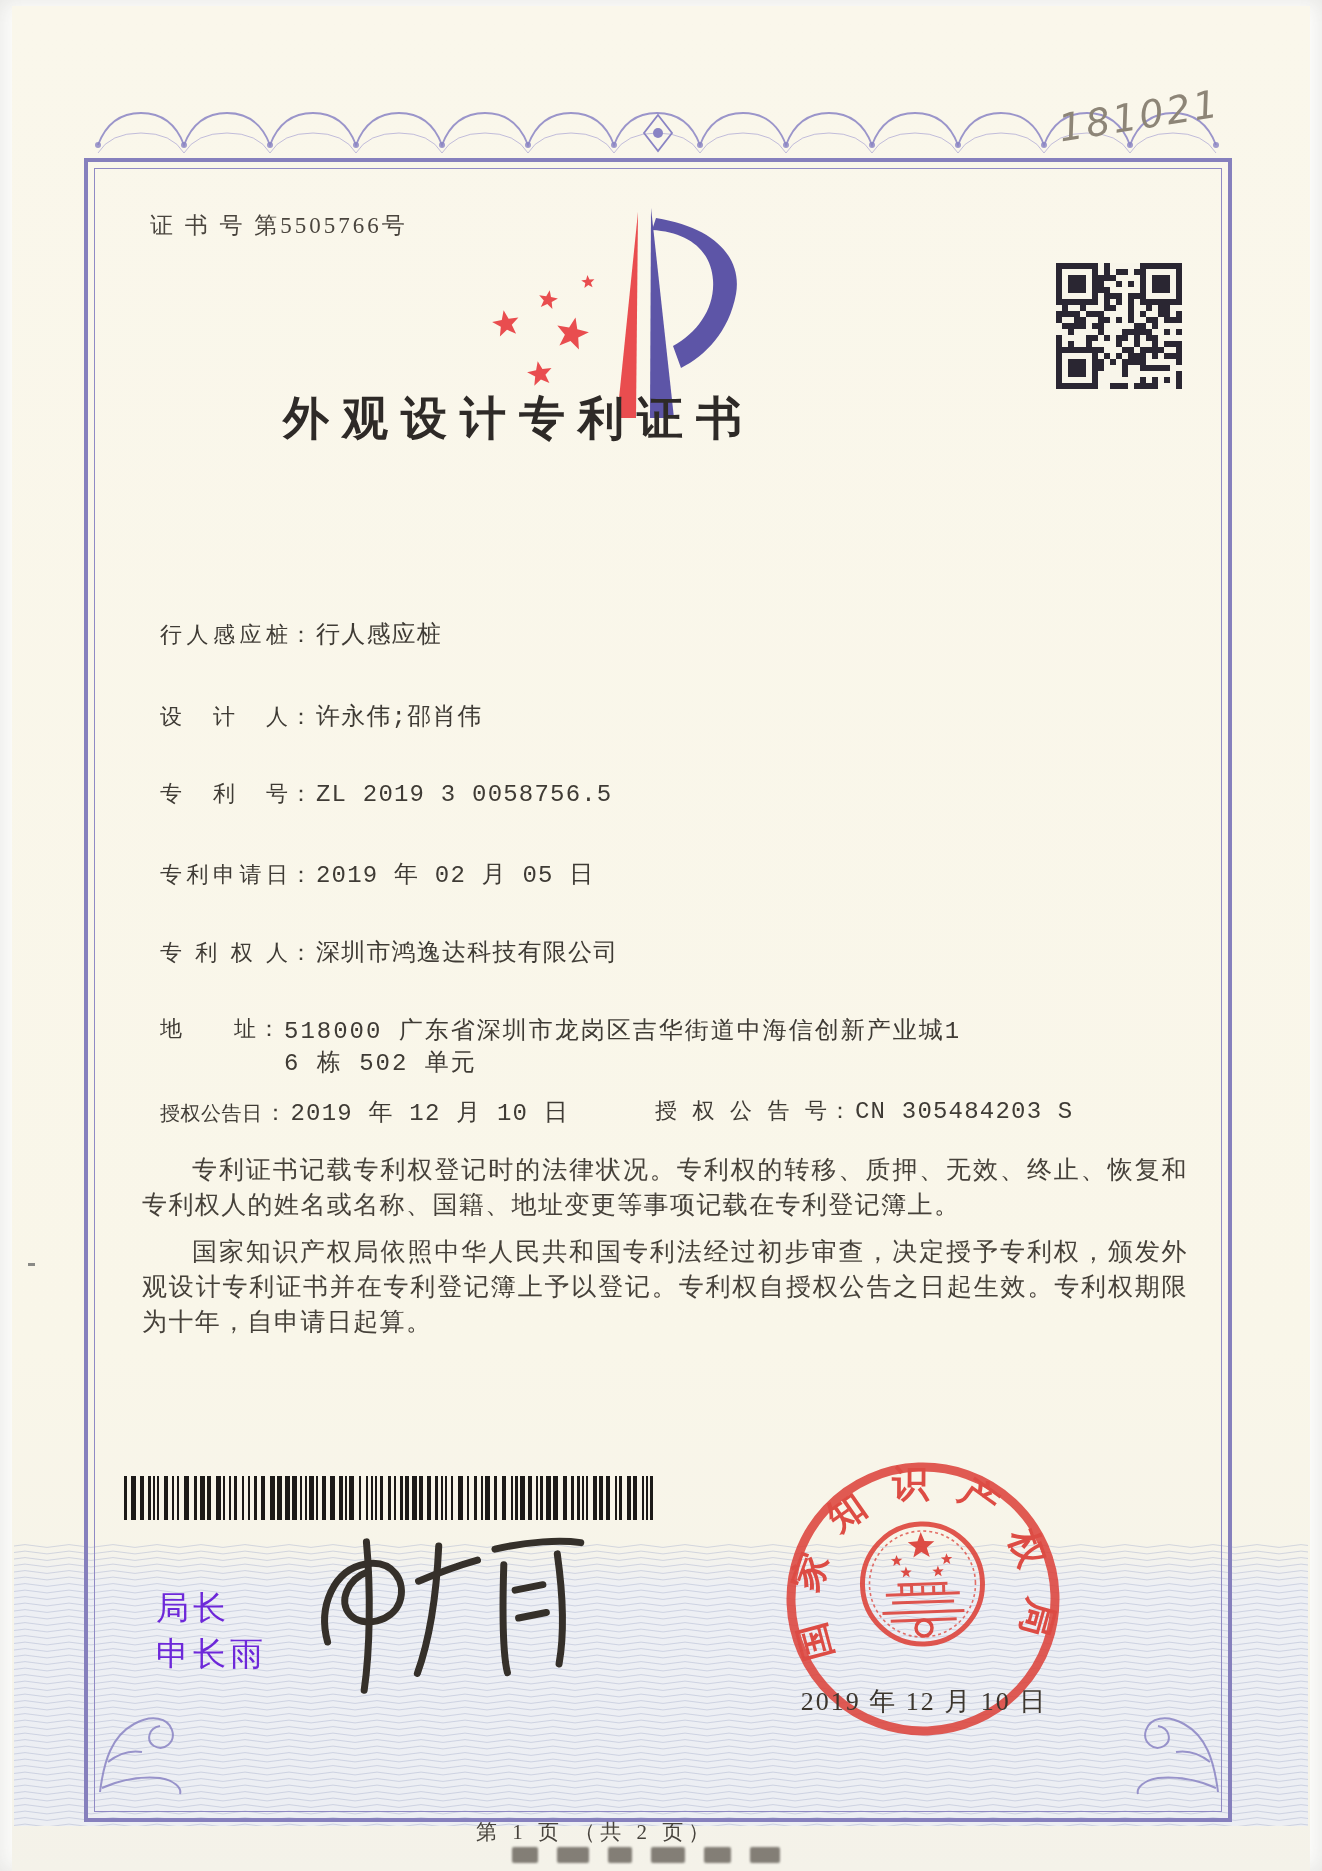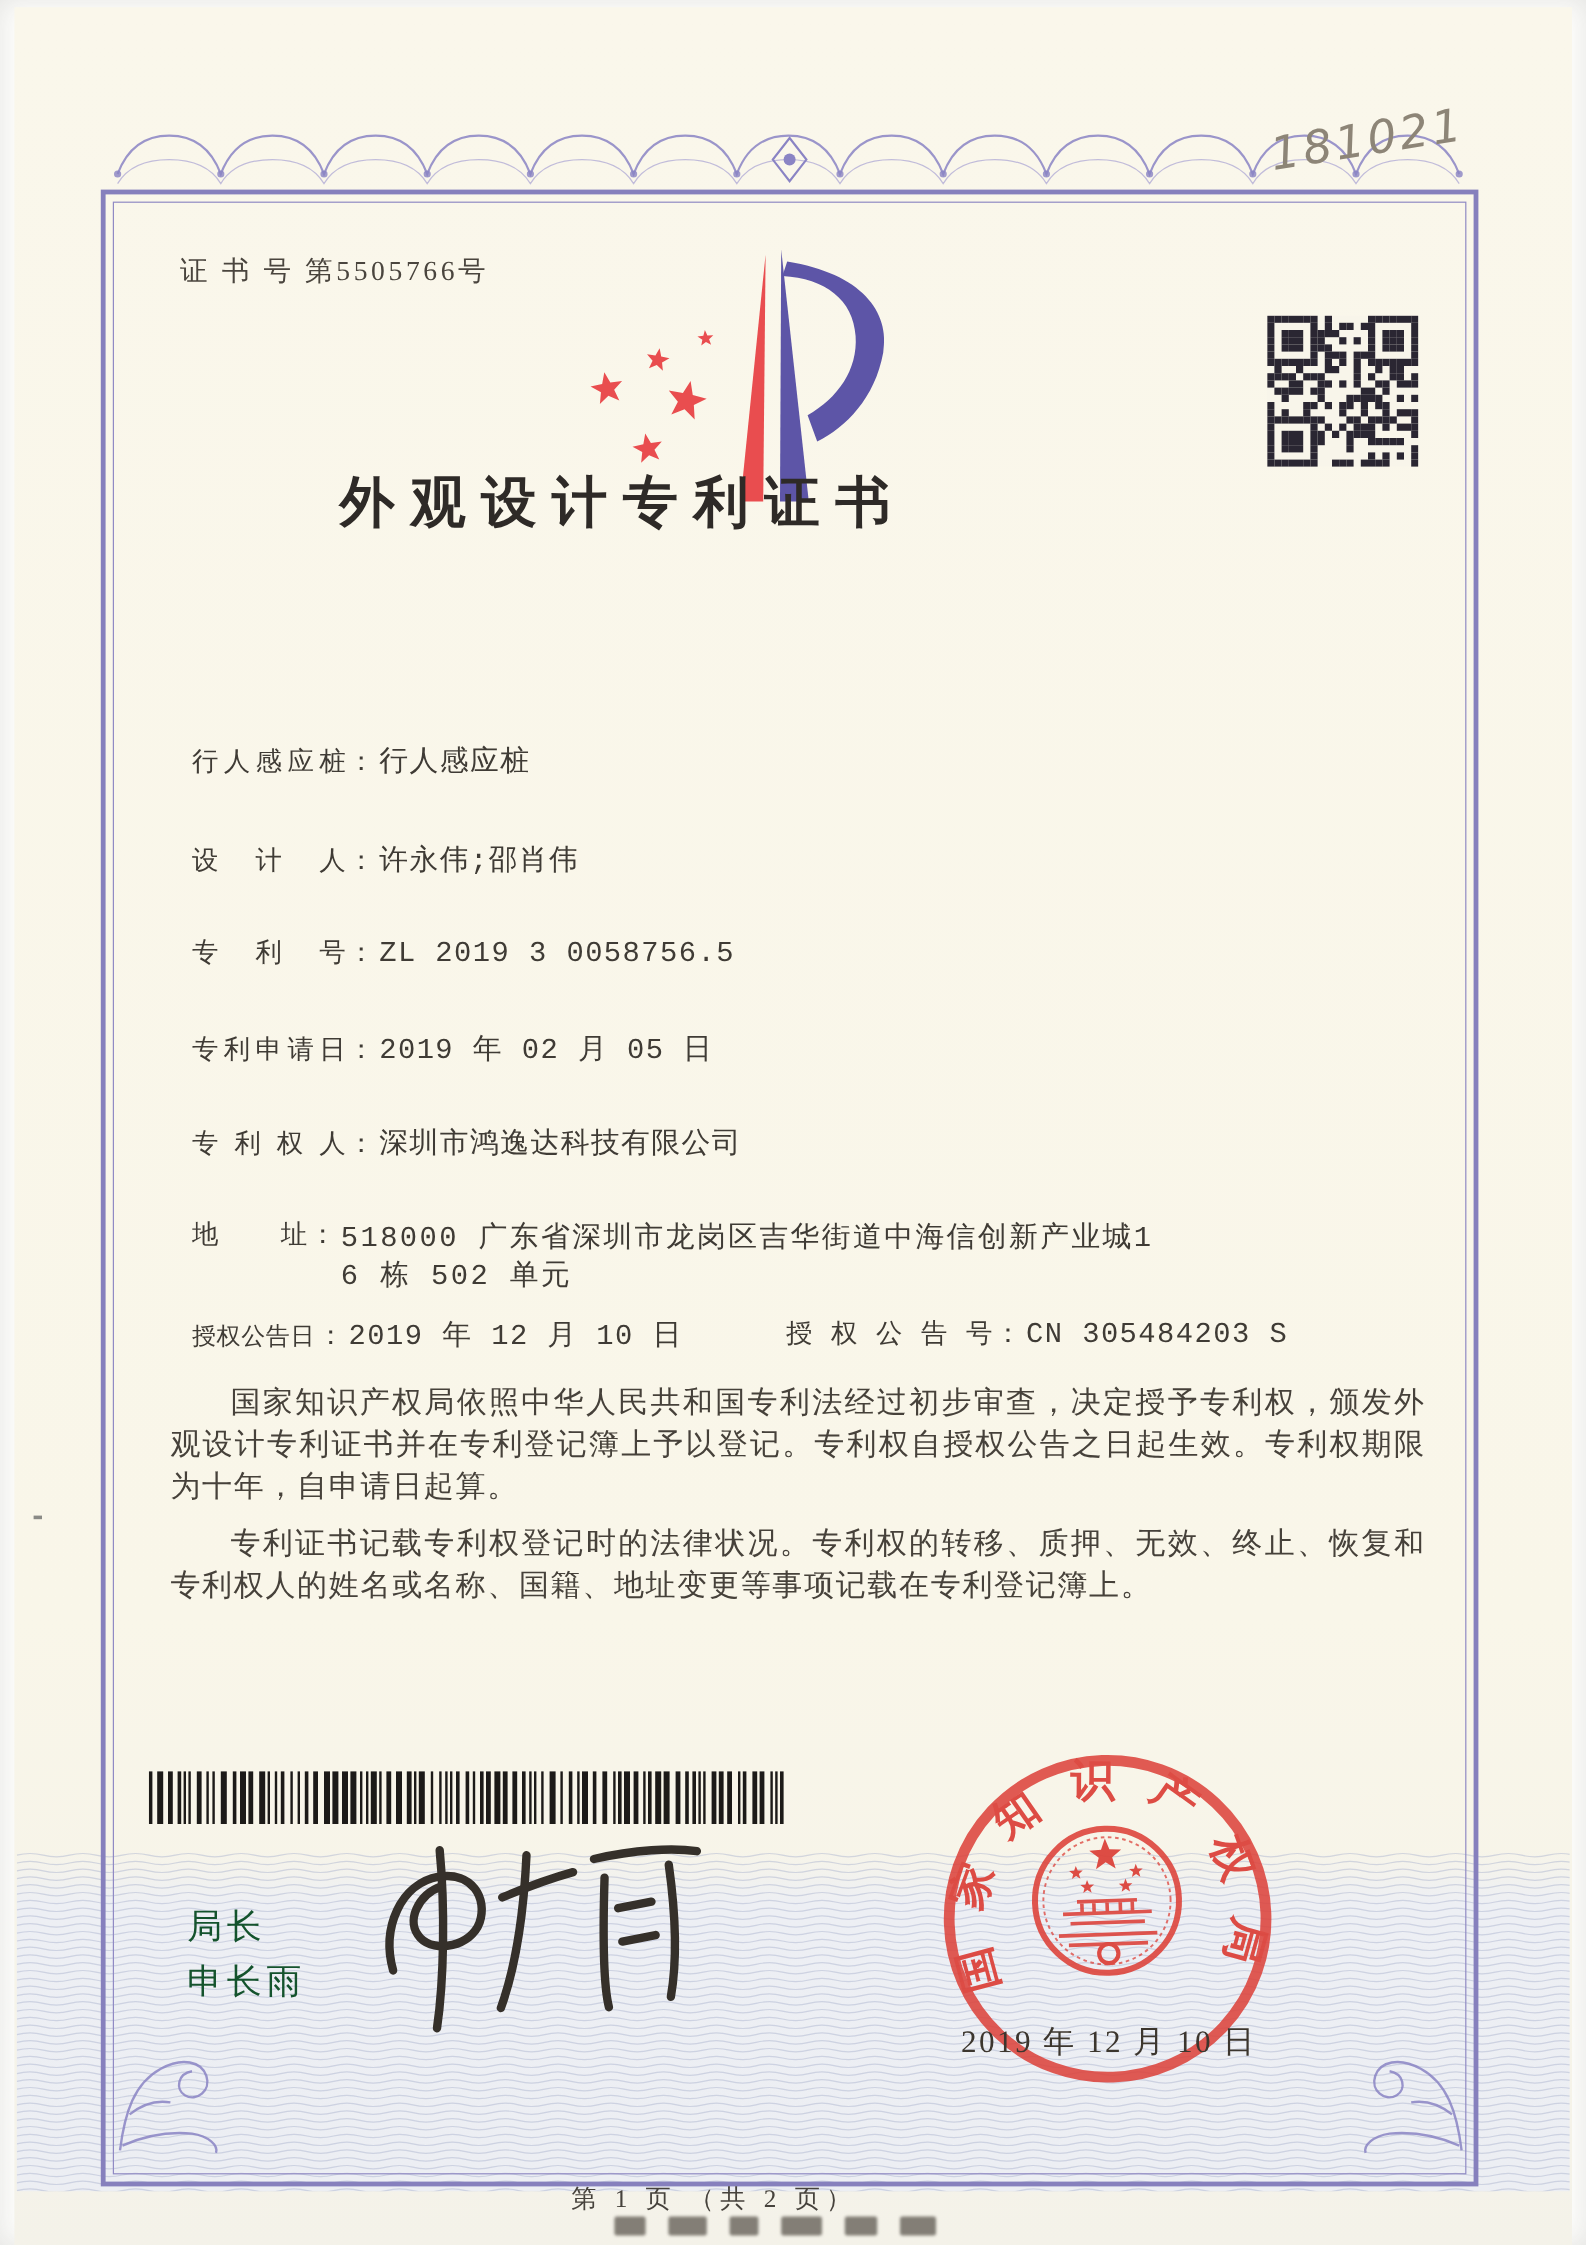"国家知识产权局依照中华人民共和国专利法经过初步审查，决定授予专利权，颁发外观设计" p { order: before "专利证书记载专利权登记时的法律状况。专利权的转移、质押、无效、终止、恢复和专利权" -> after "专利证书记载专利权登记时的法律状况。专利权的转移、质押、无效、终止、恢复和专利权" }
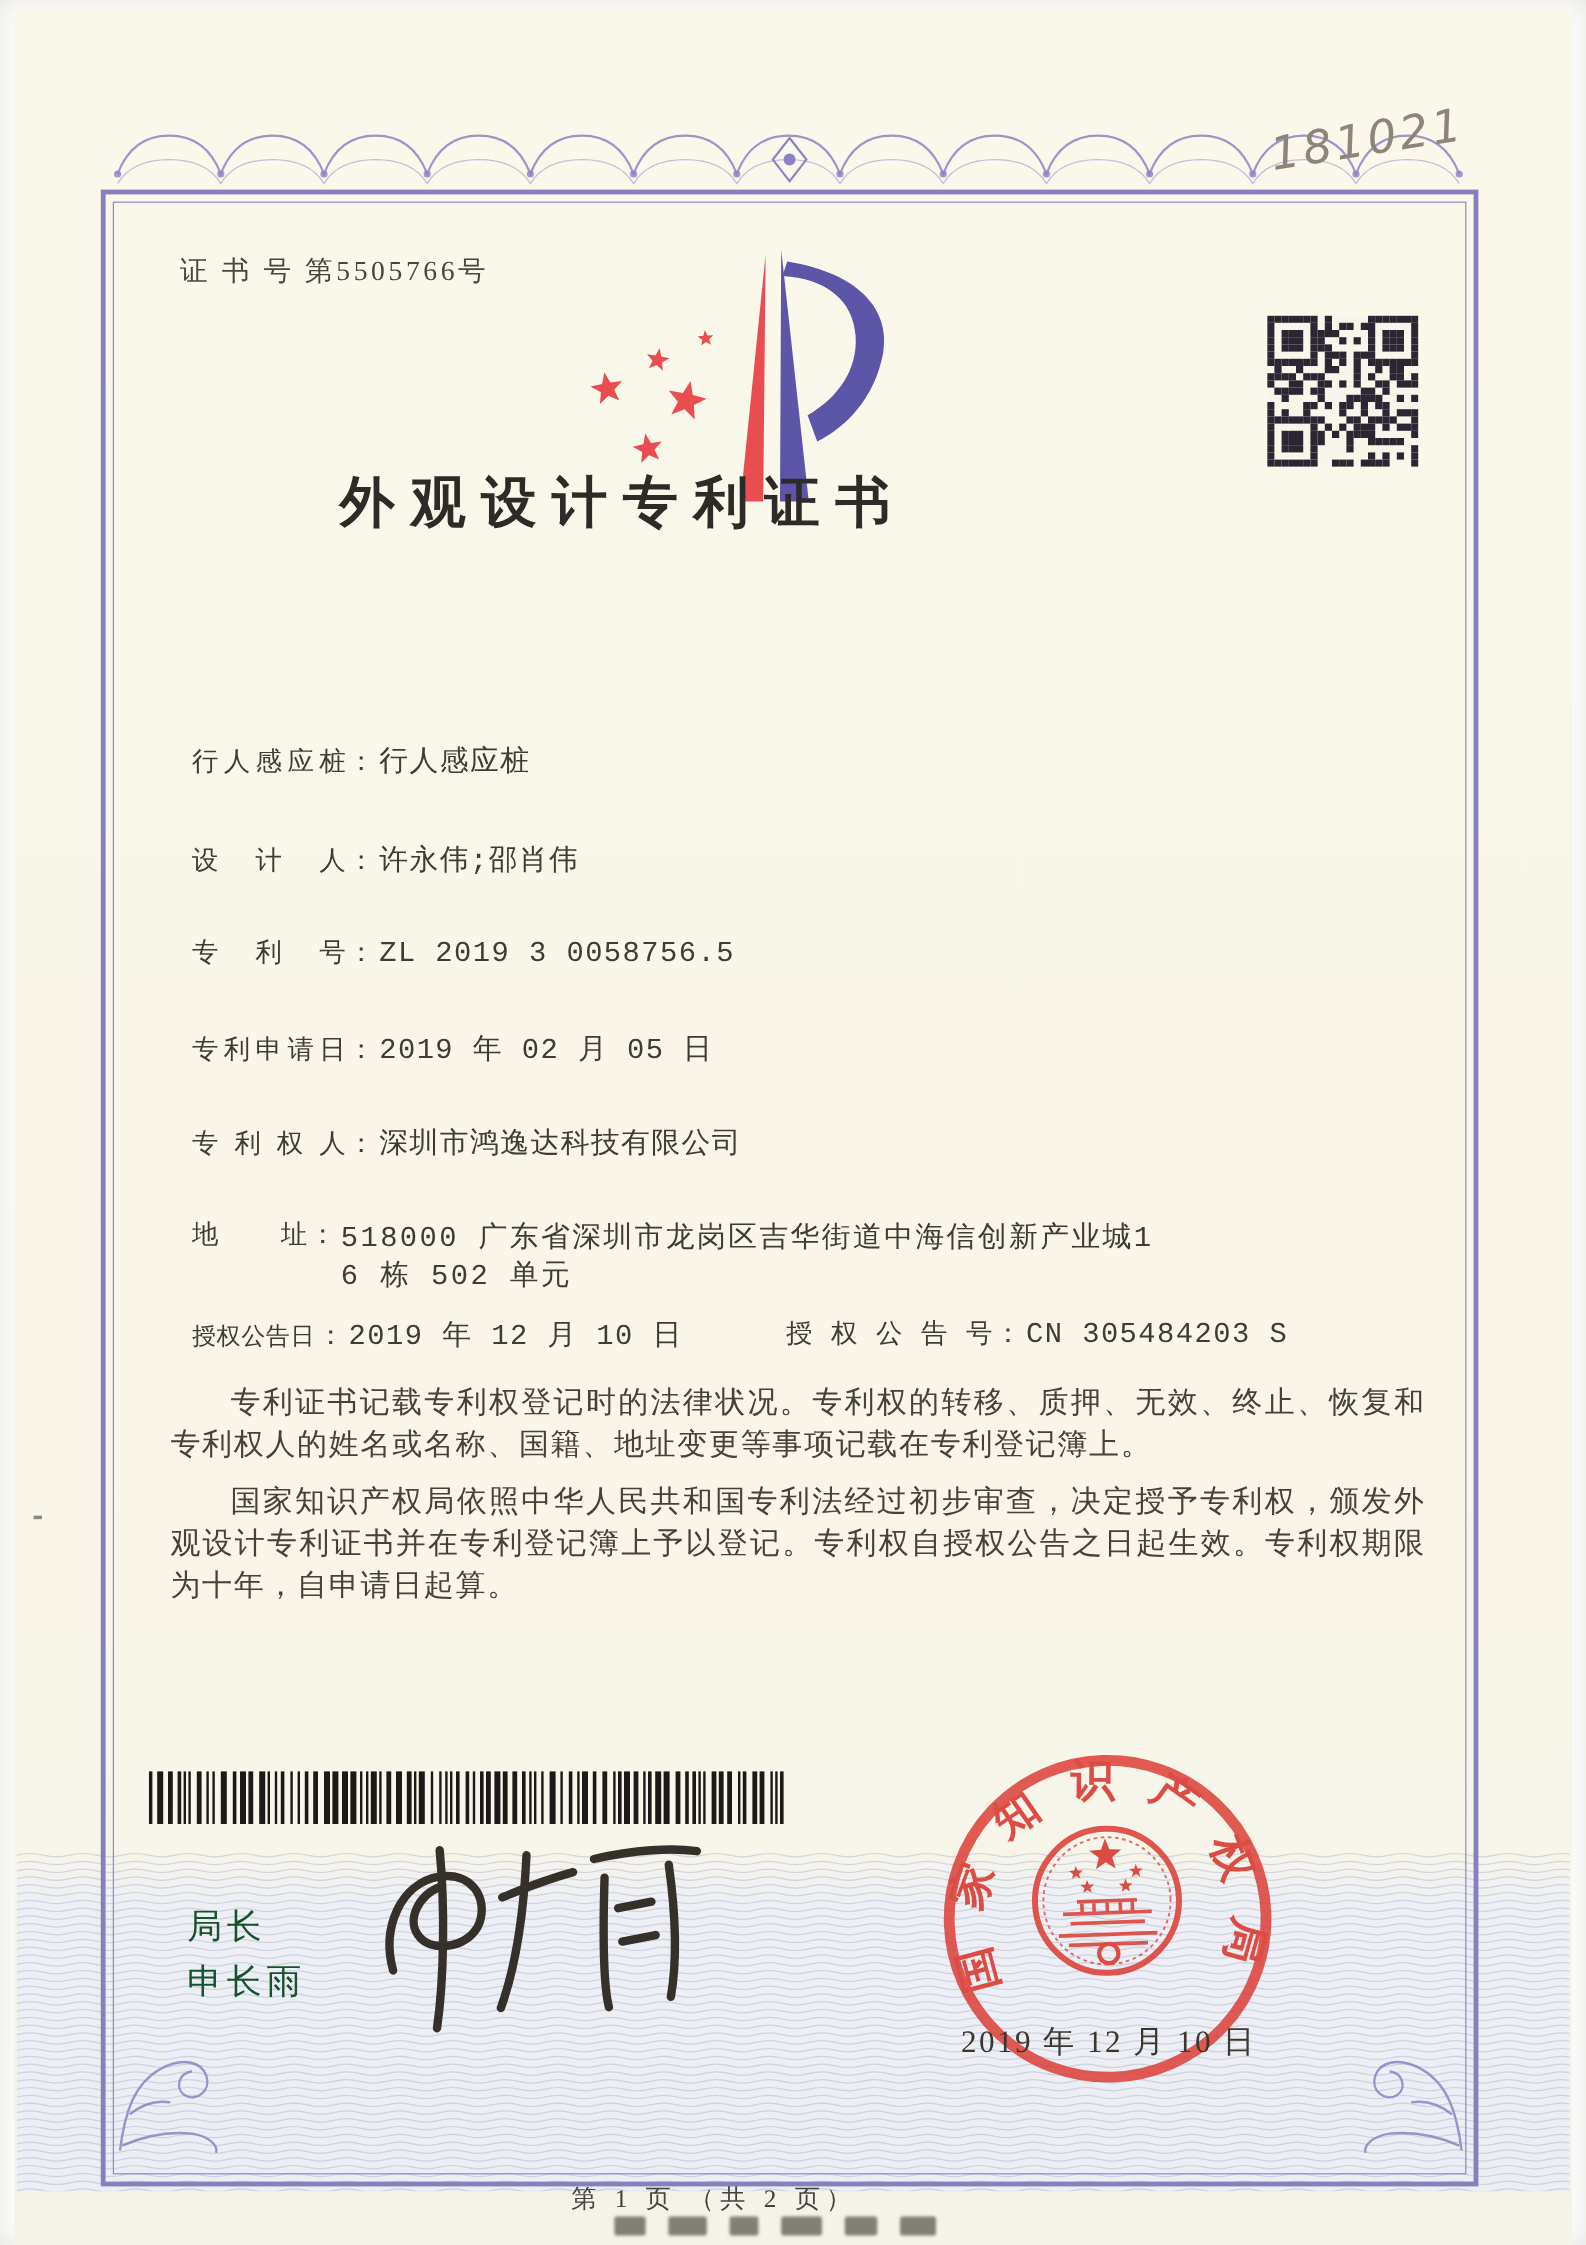"局长" .director { color: #14532d -> #6d28d9; font-size: 29px -> 33px }
